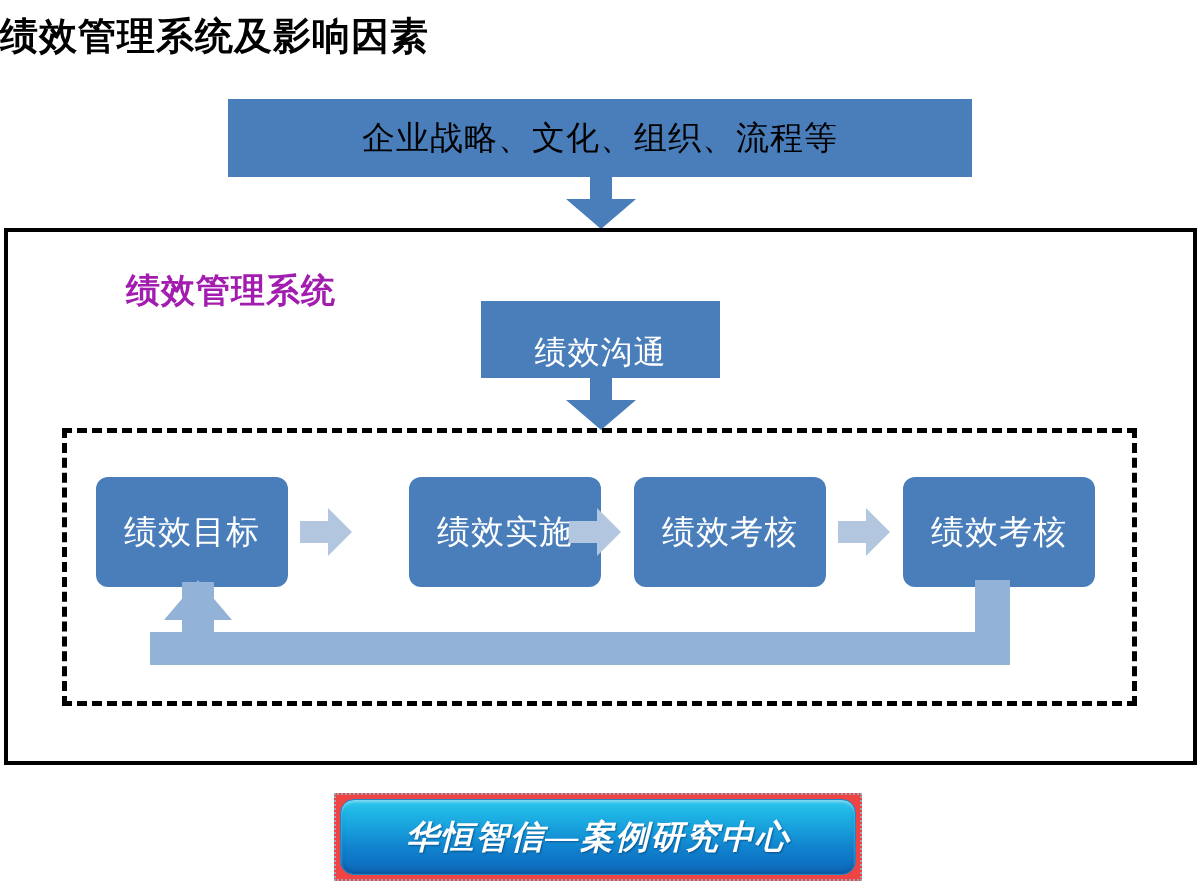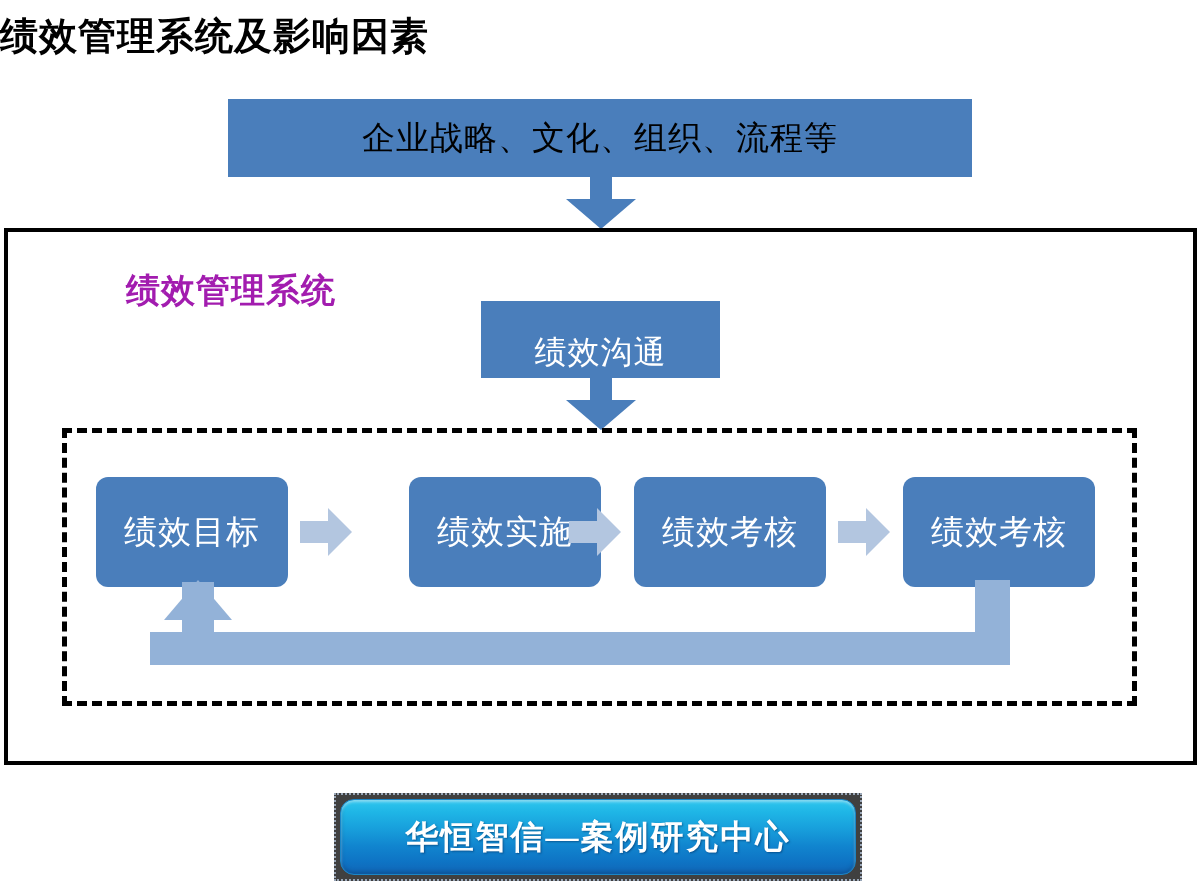"华恒智信—案例研究中心" #footer-banner-wrap { background: #404040 -> #ef4444; font-style: none -> italic }
